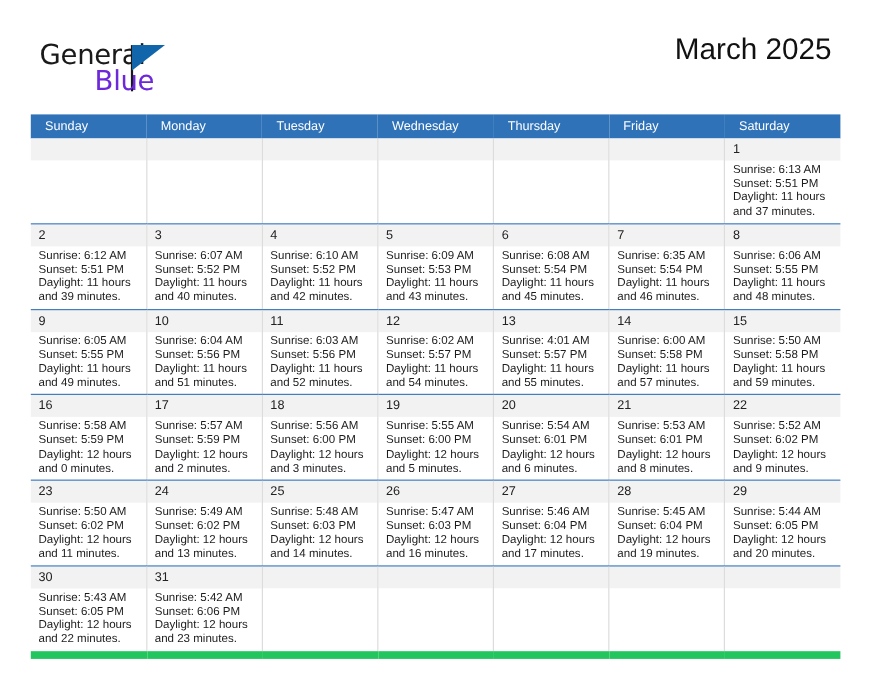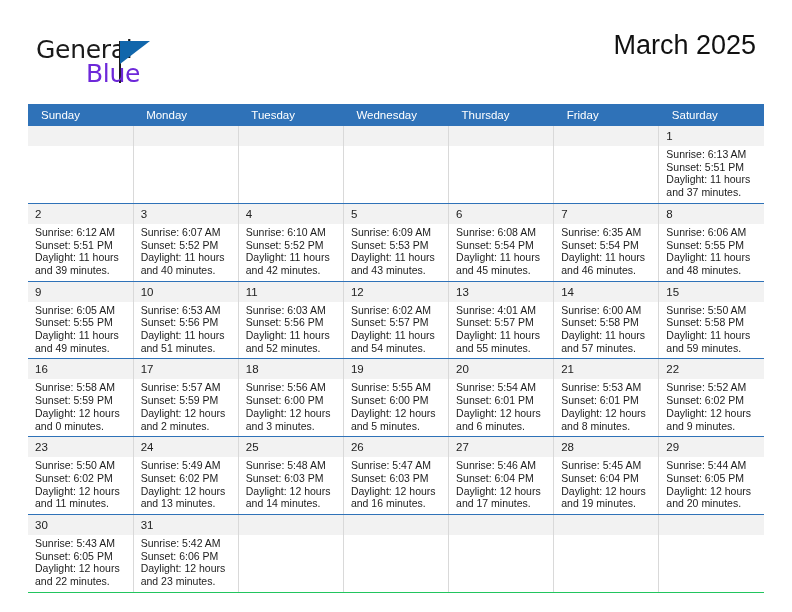"Sunrise: 6:53 AM" div { text: 6:53 -> 6:04 }
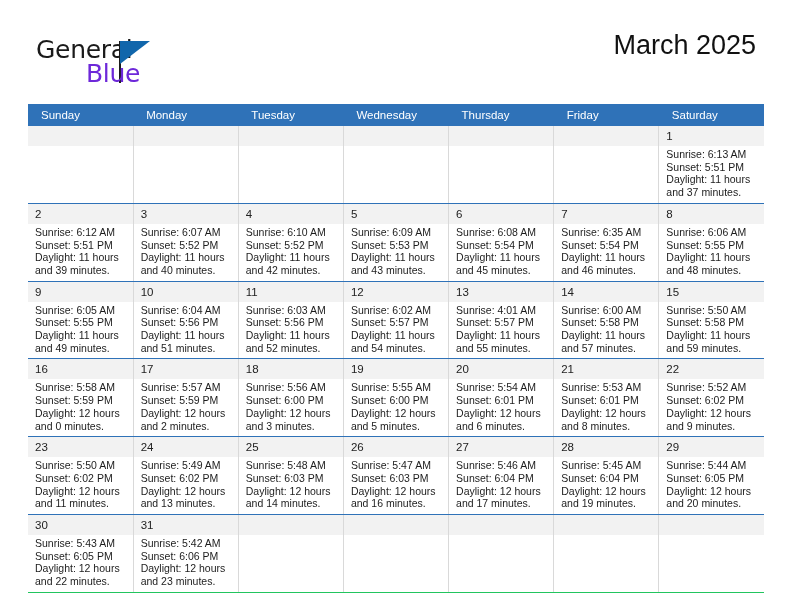"30" tr.week-last td { border-bottom: 1px solid #22c55e -> 7px solid #22c55e }
